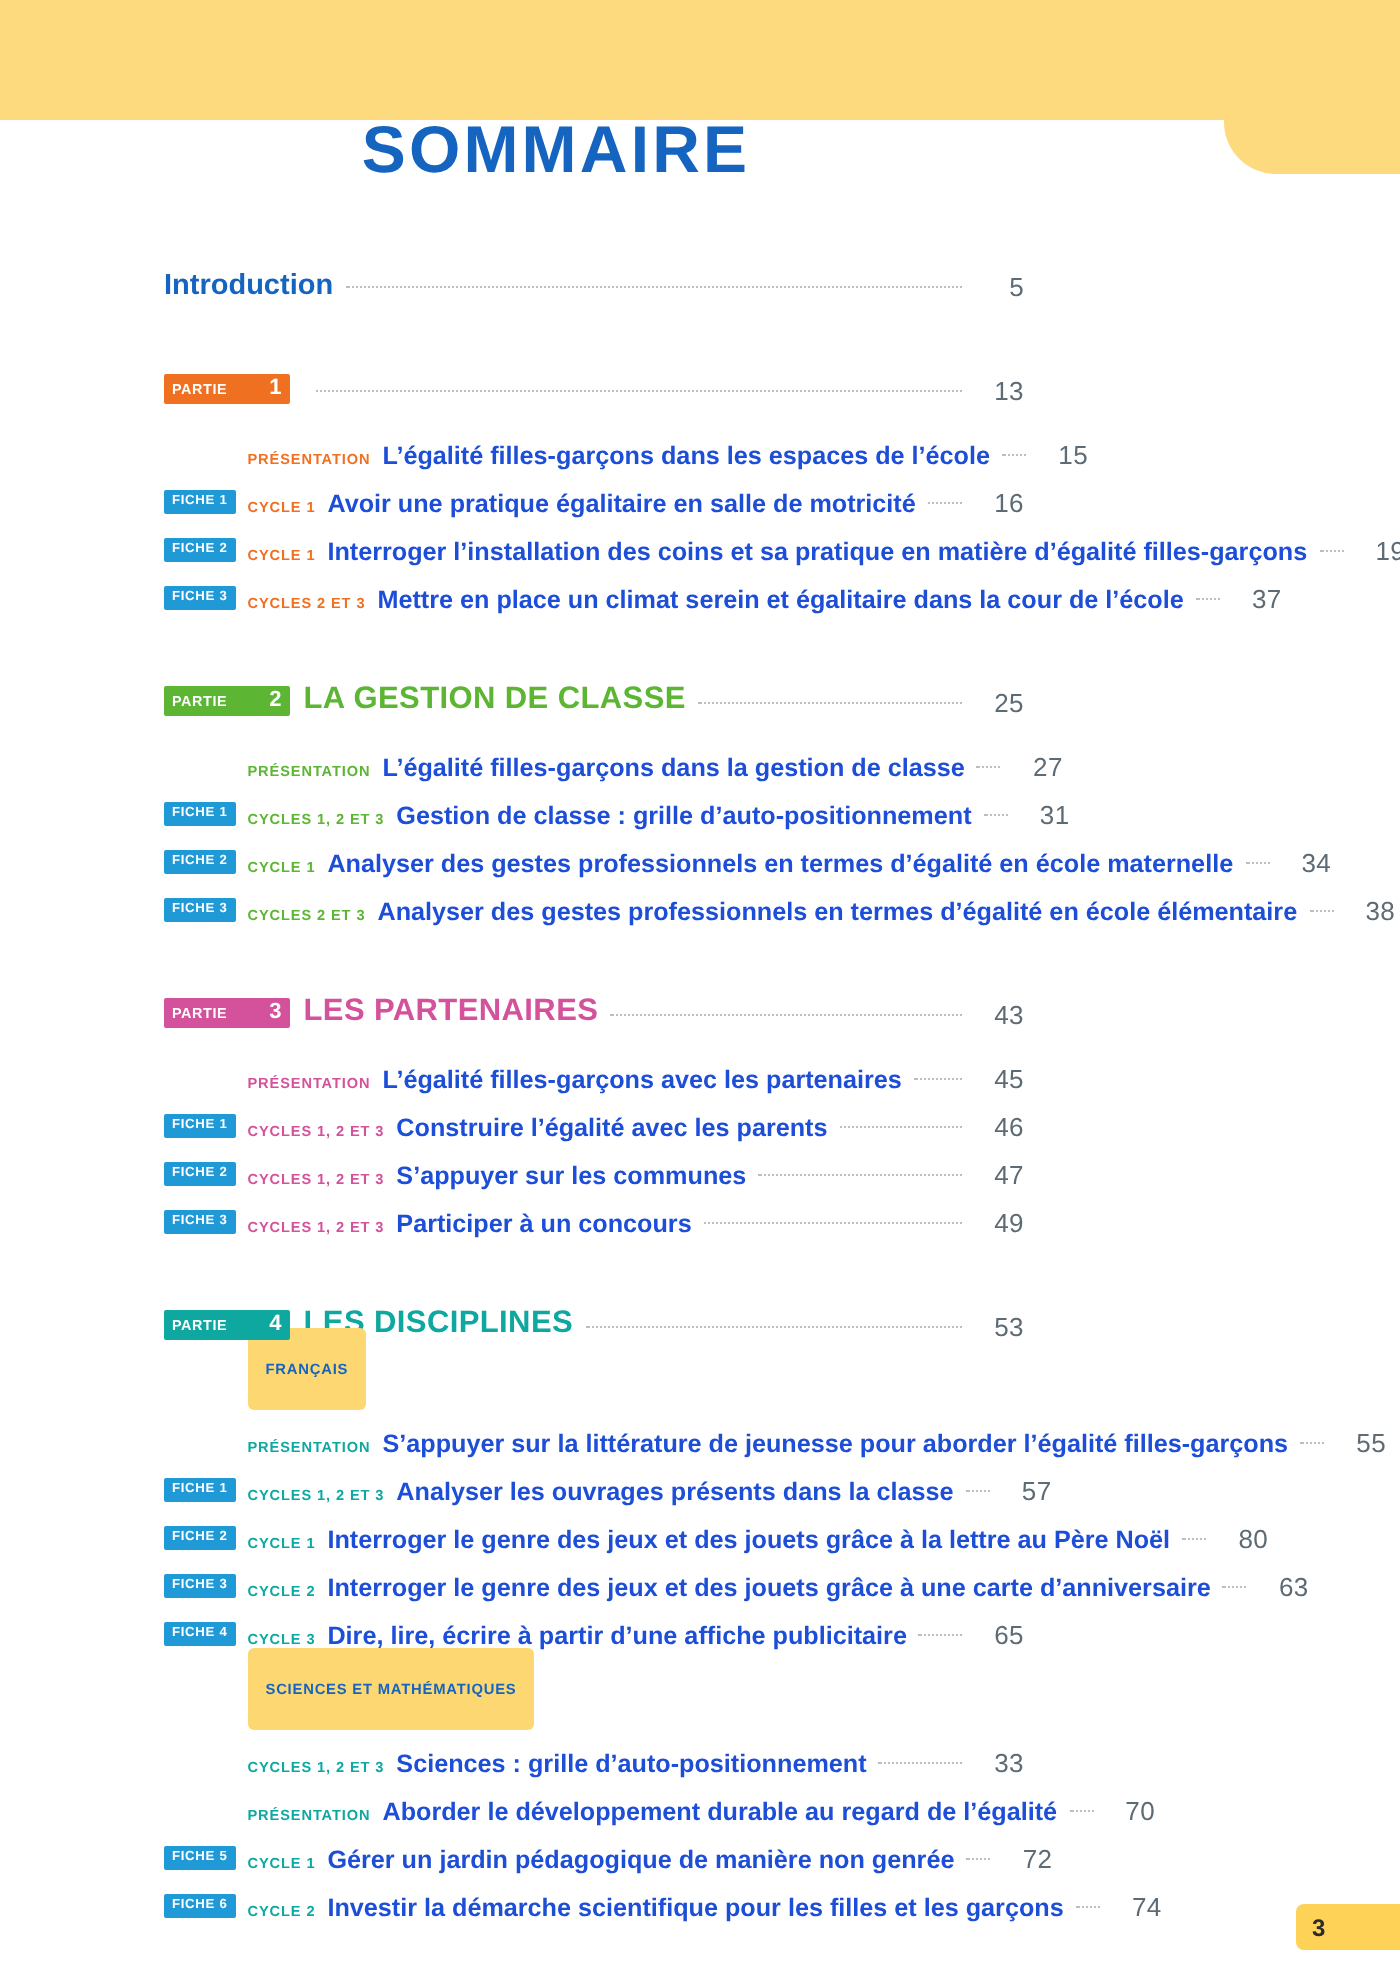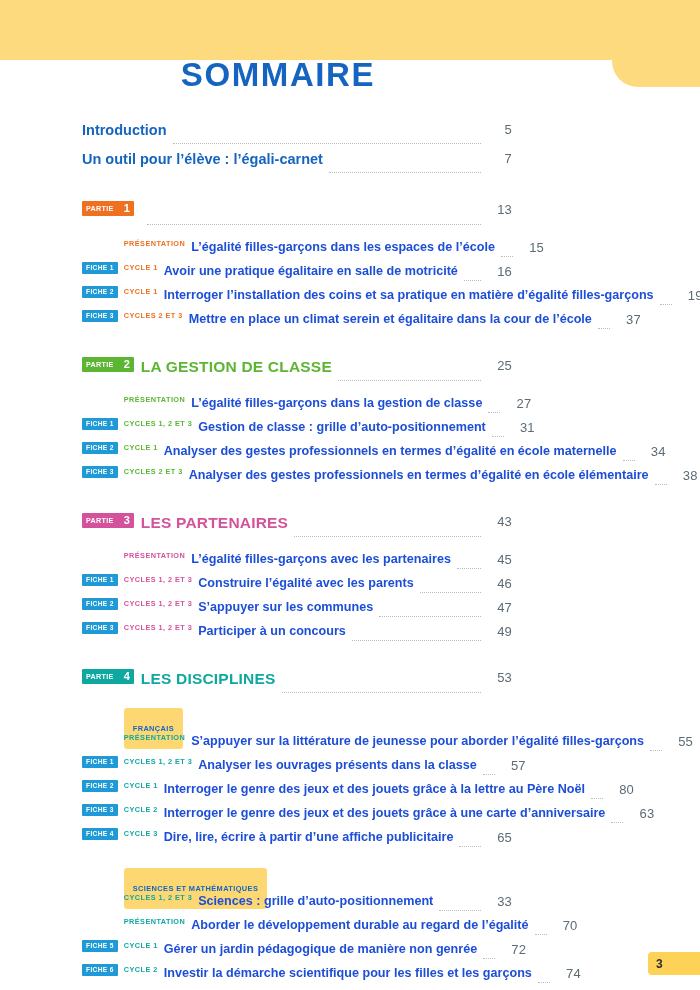"Introduction" .row { align-items: flex-start -> flex-end }
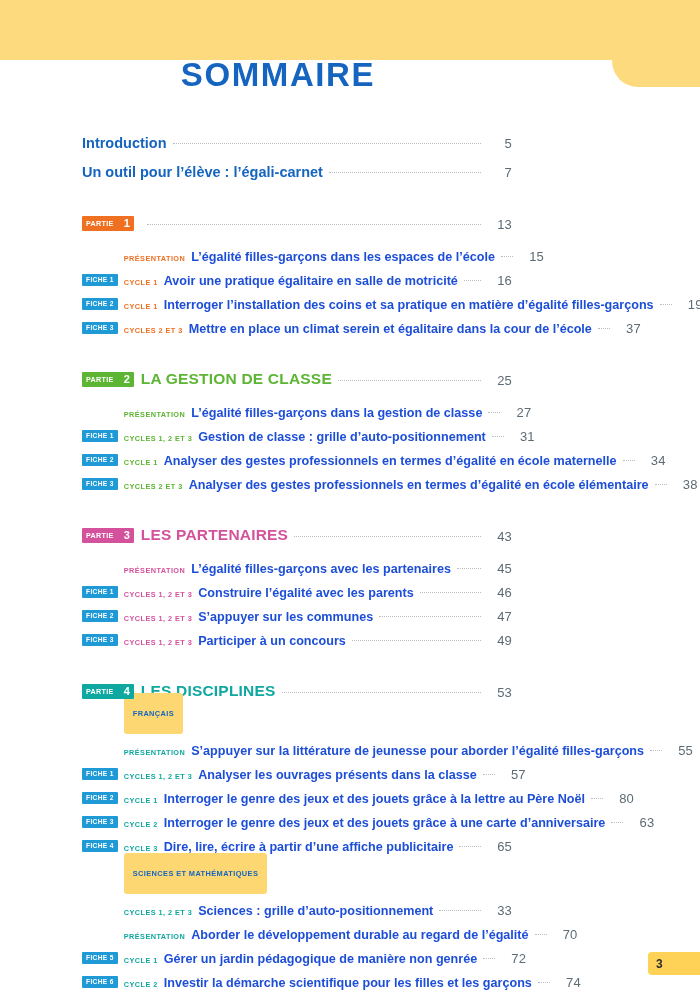"Un outil pour l’élève :" div.row { html: <div> <span>Un outil pour l’élève : l’égali-carnet</span> <span></span> <span>7</span> </div> -> none }
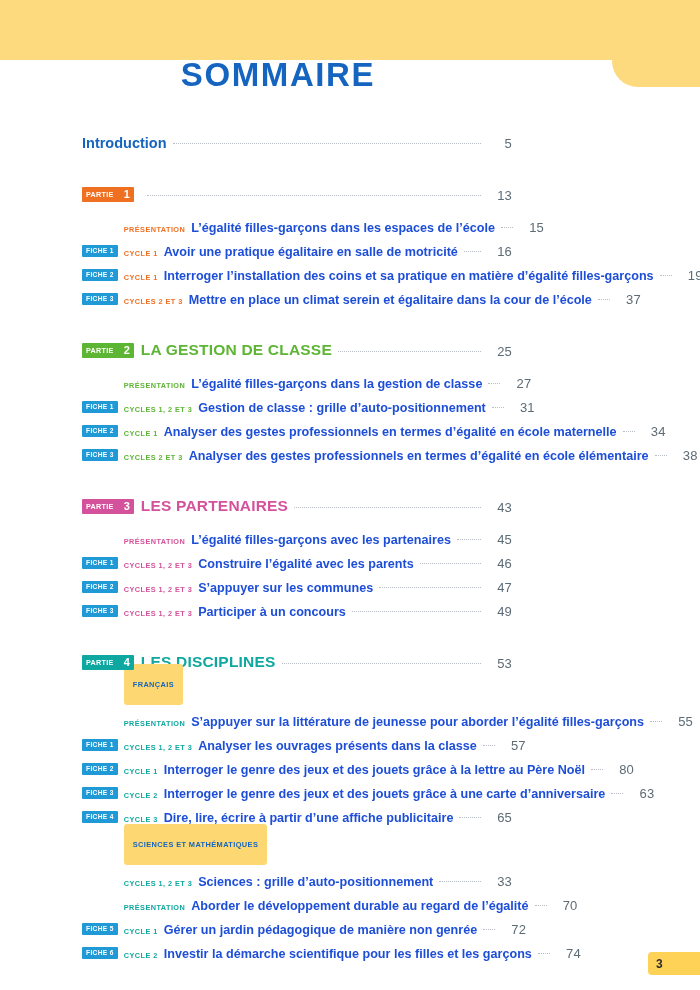"PARTIE" .badge-partie { gap: 10px -> 21px }
